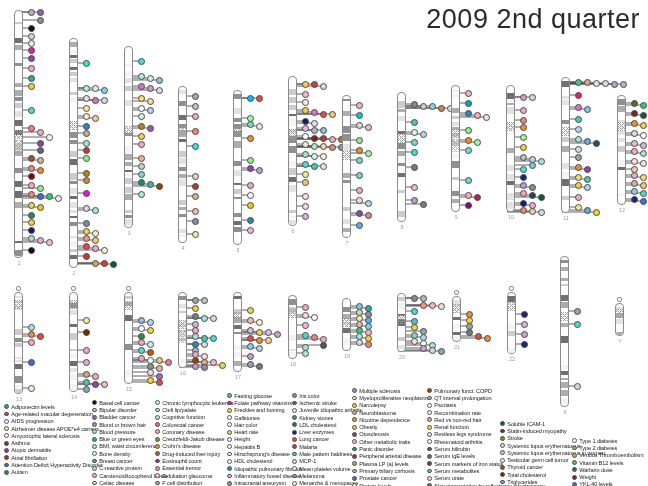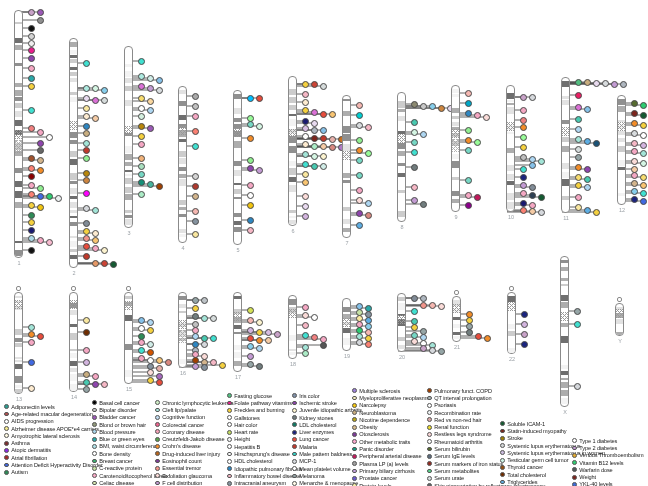"2009 2nd quarter" div { html: none -> <div>2009 2nd quarter</div> }
